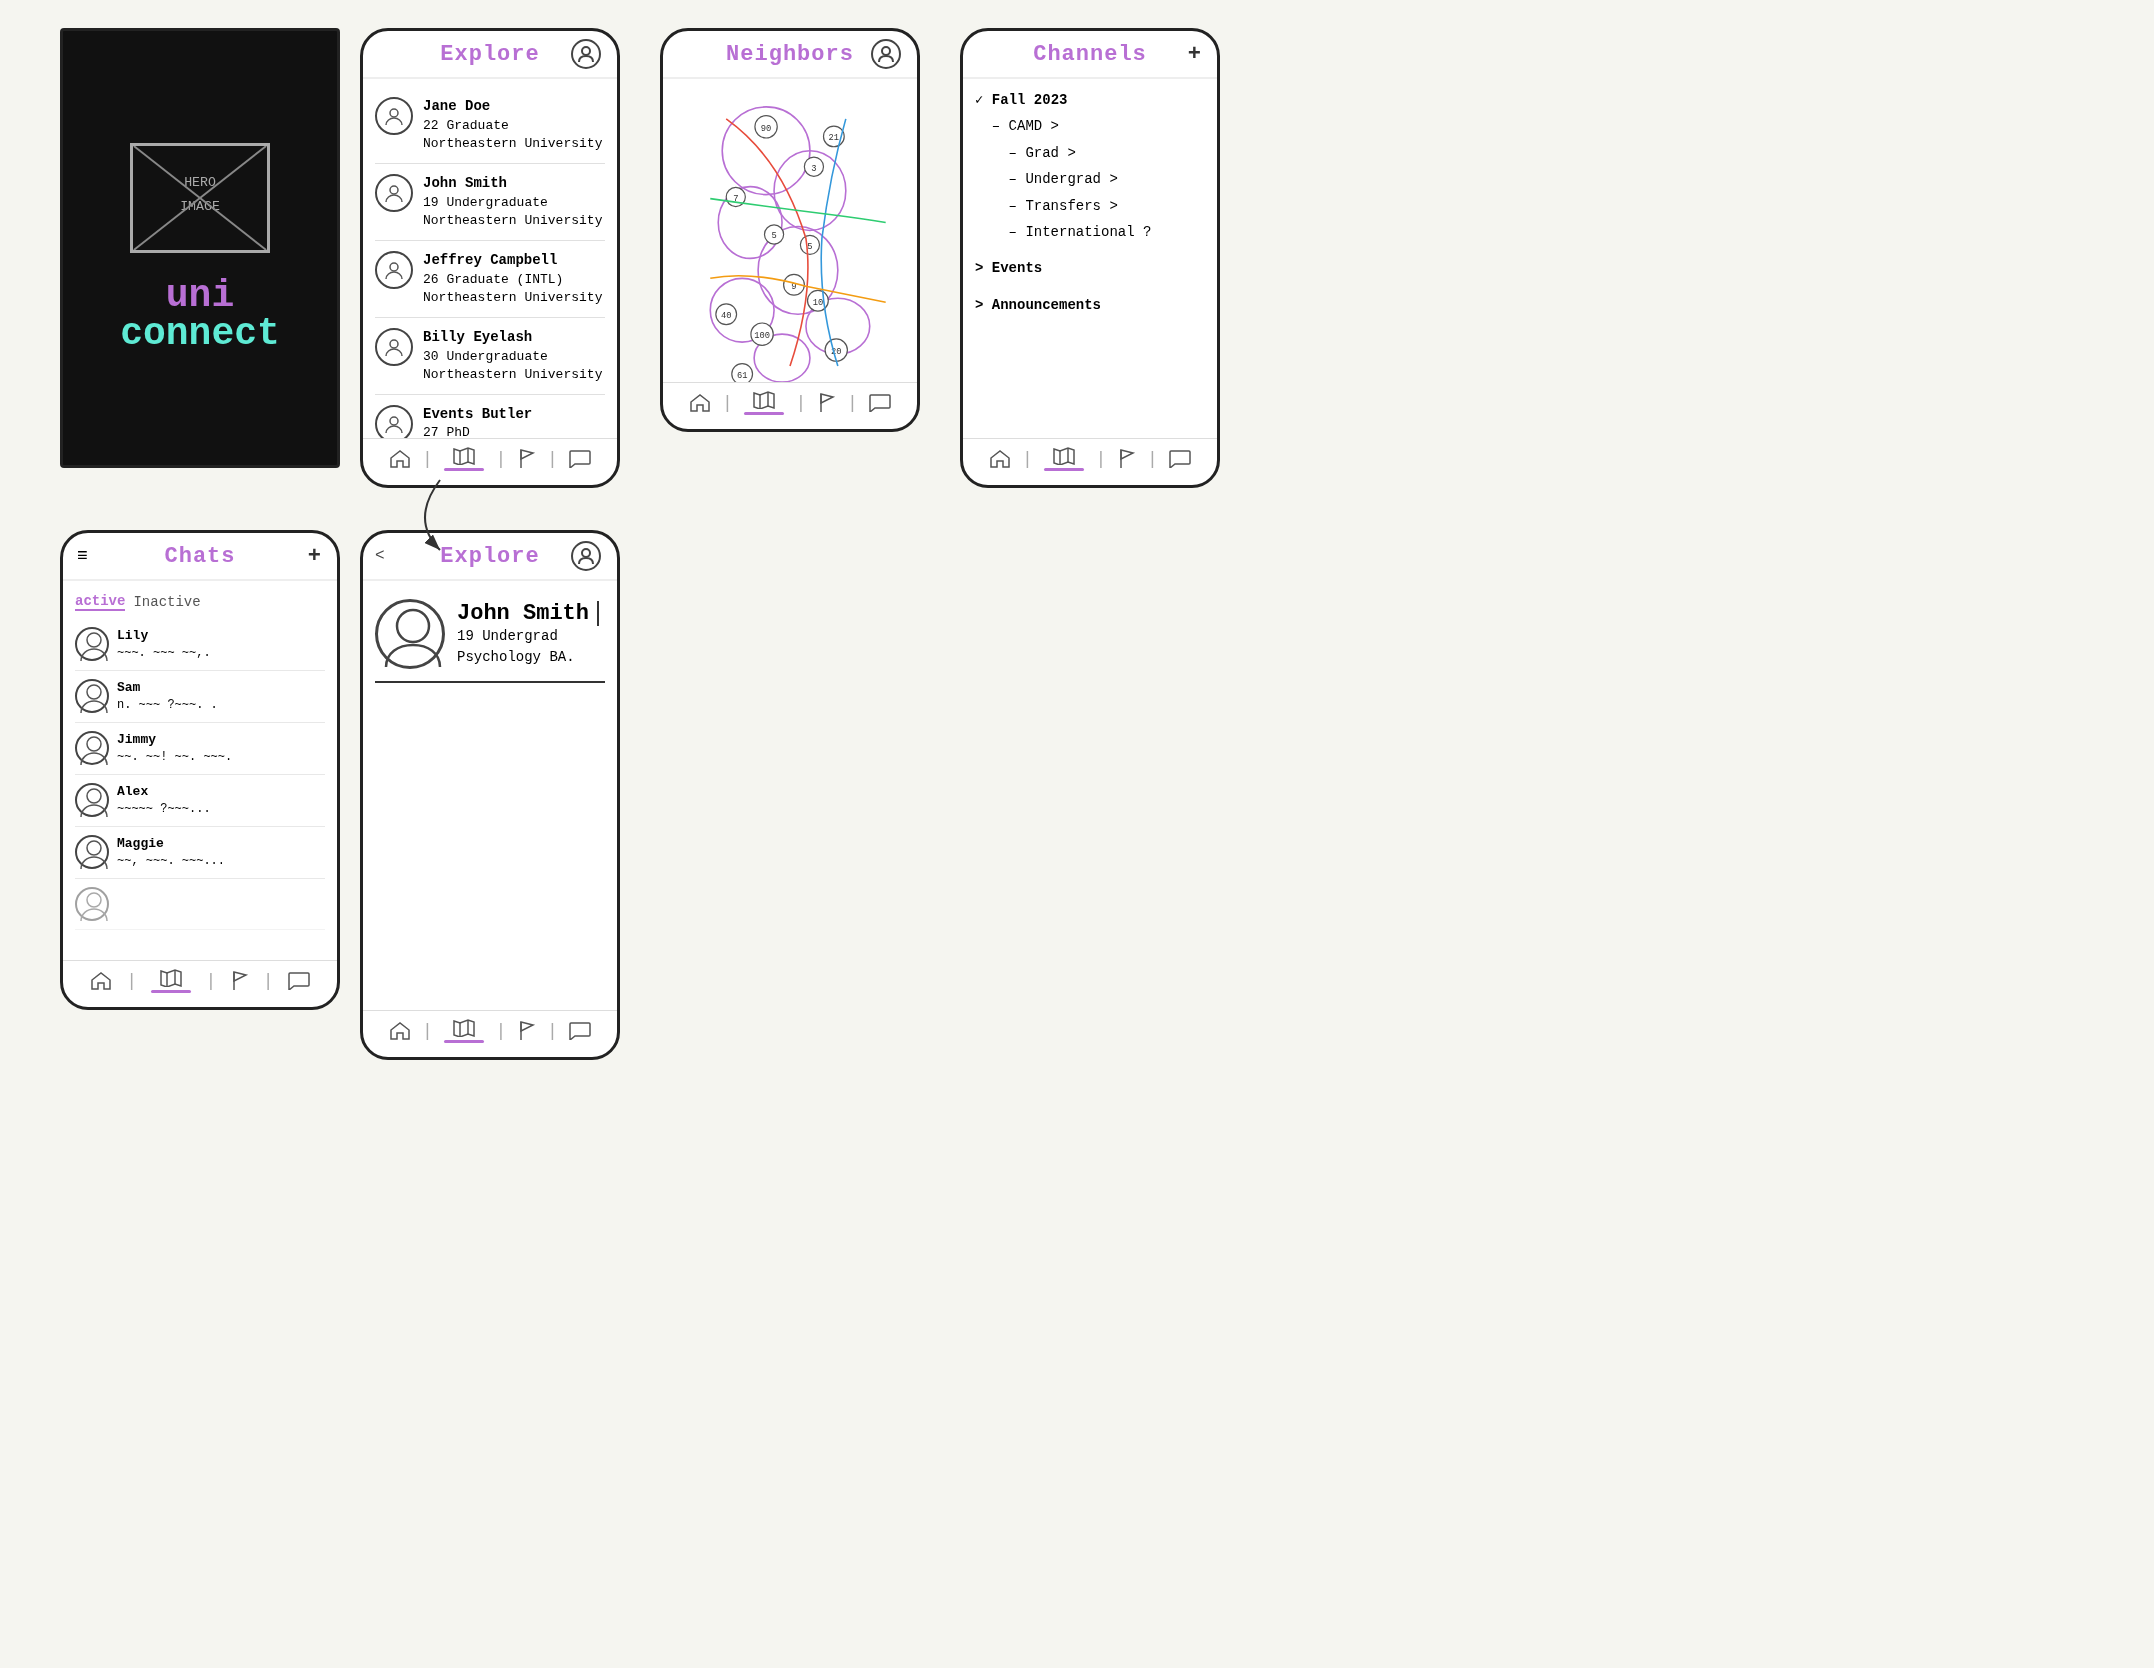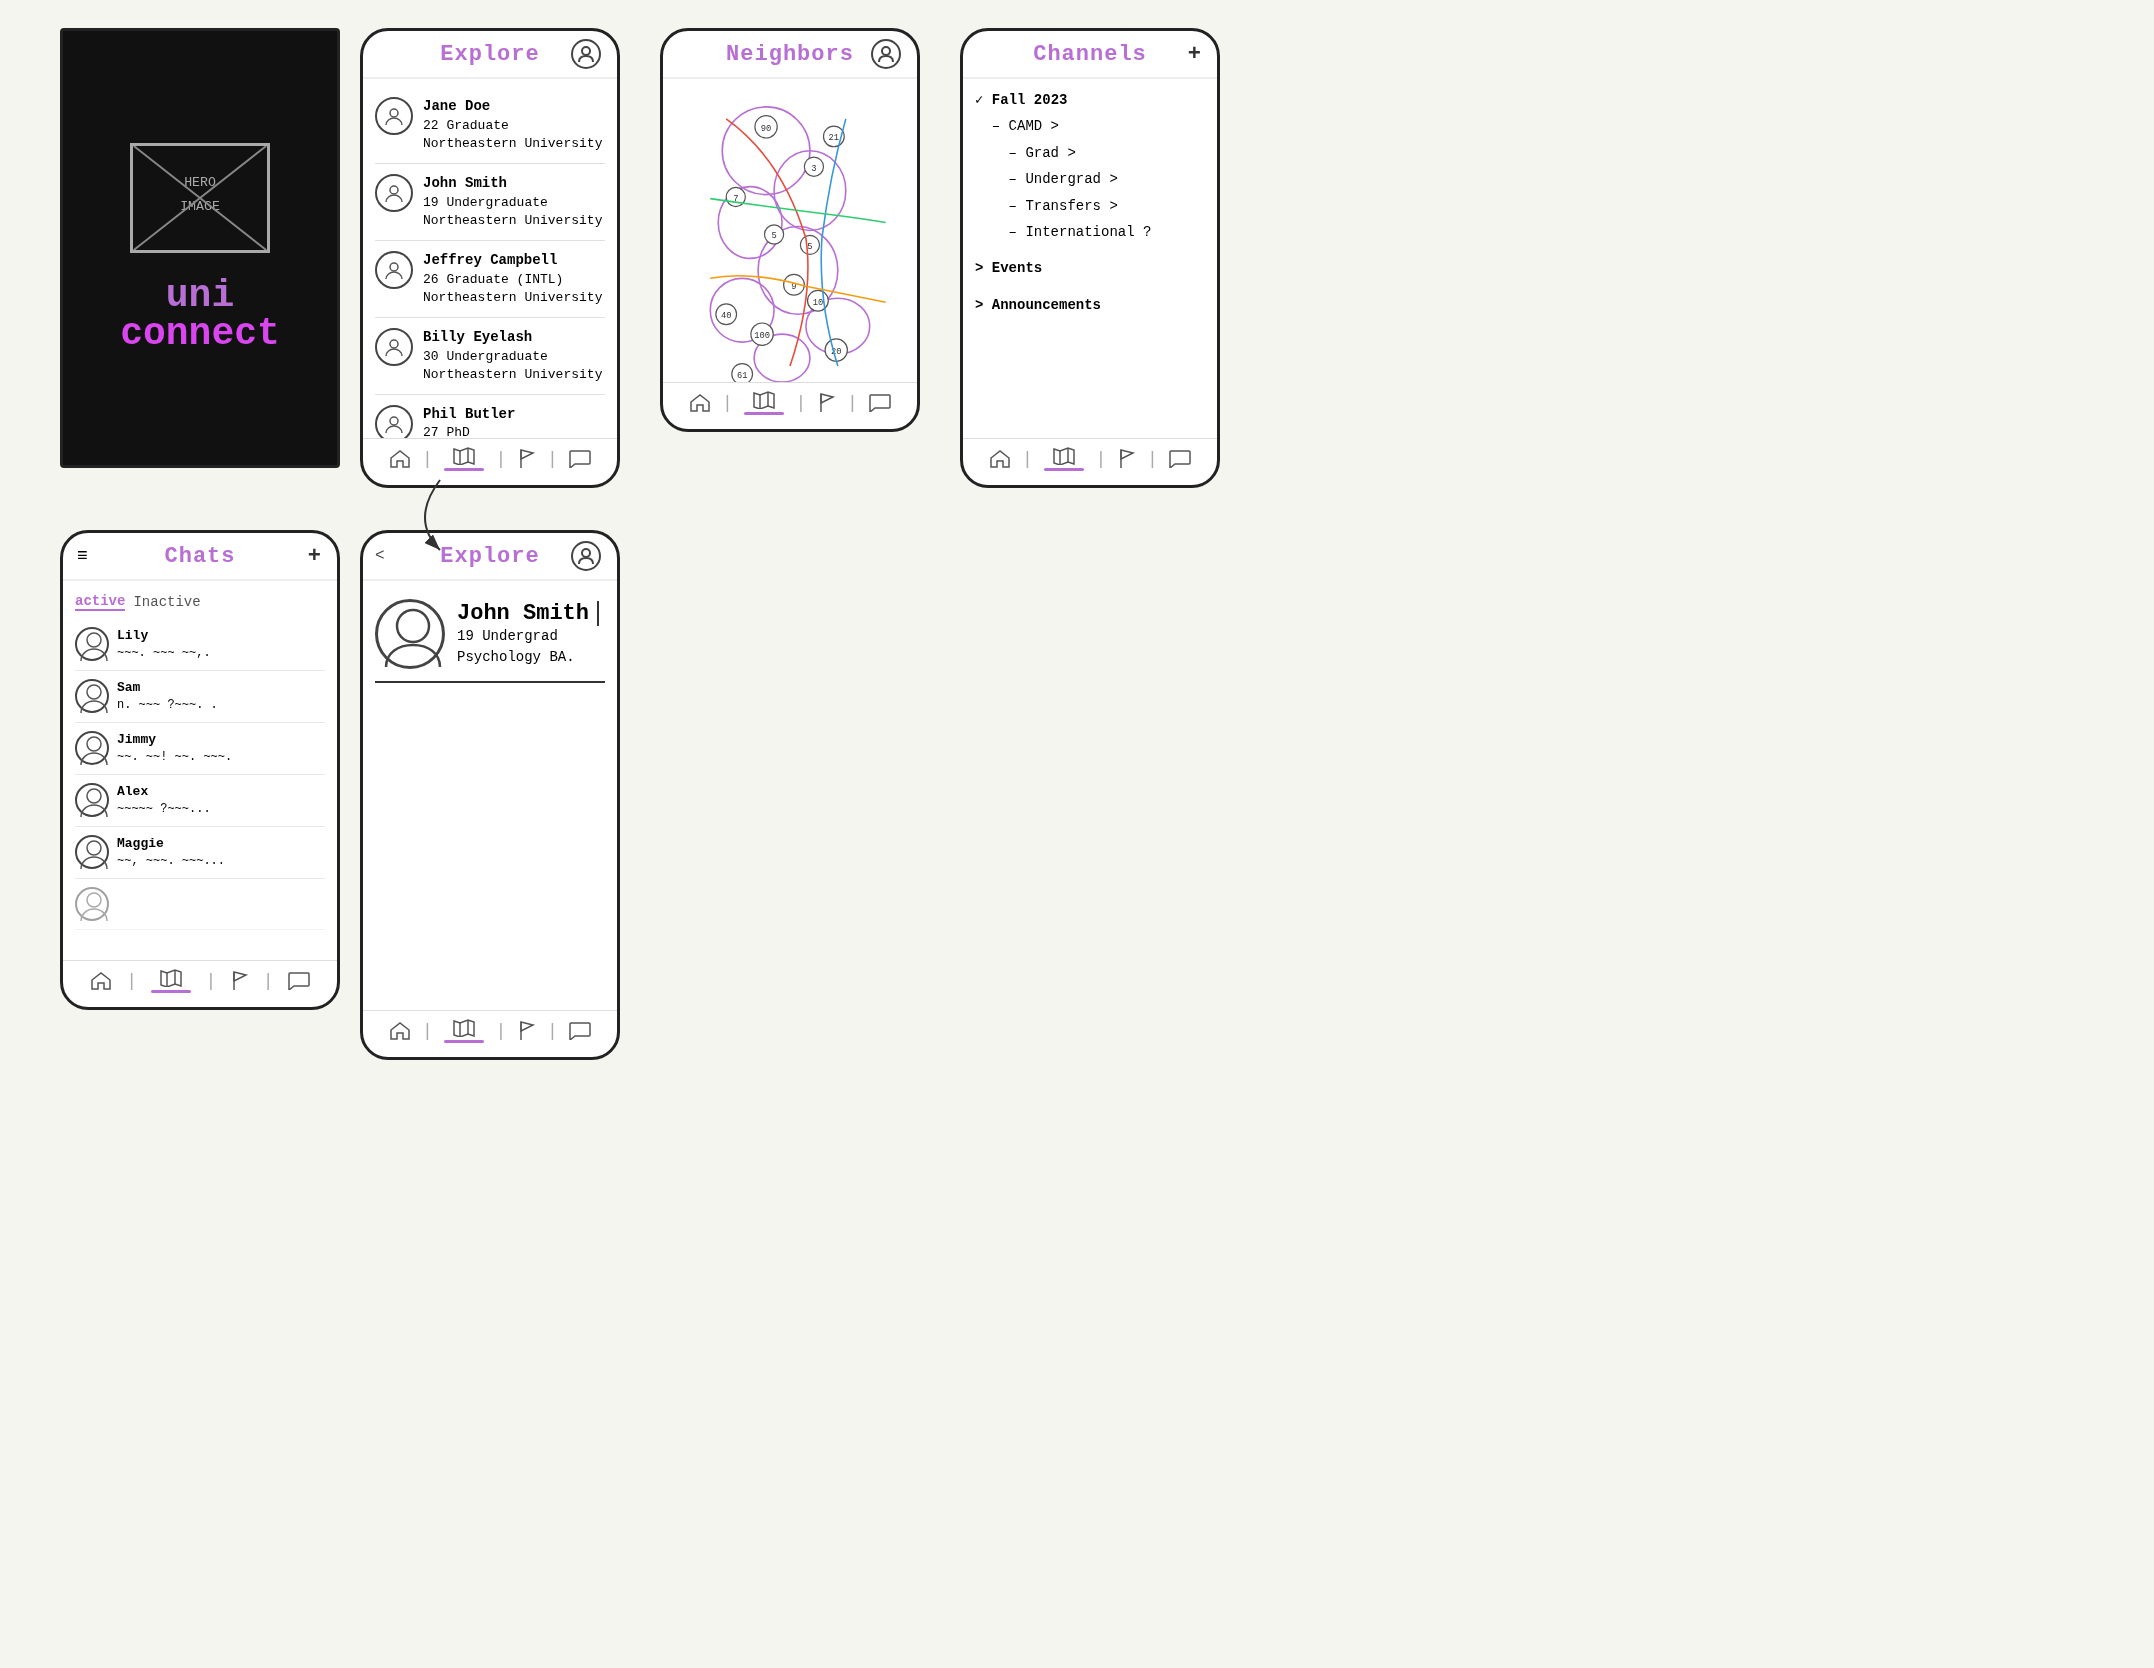"connect" .hero-text-connect { color: #d946ef -> #5eead4 }
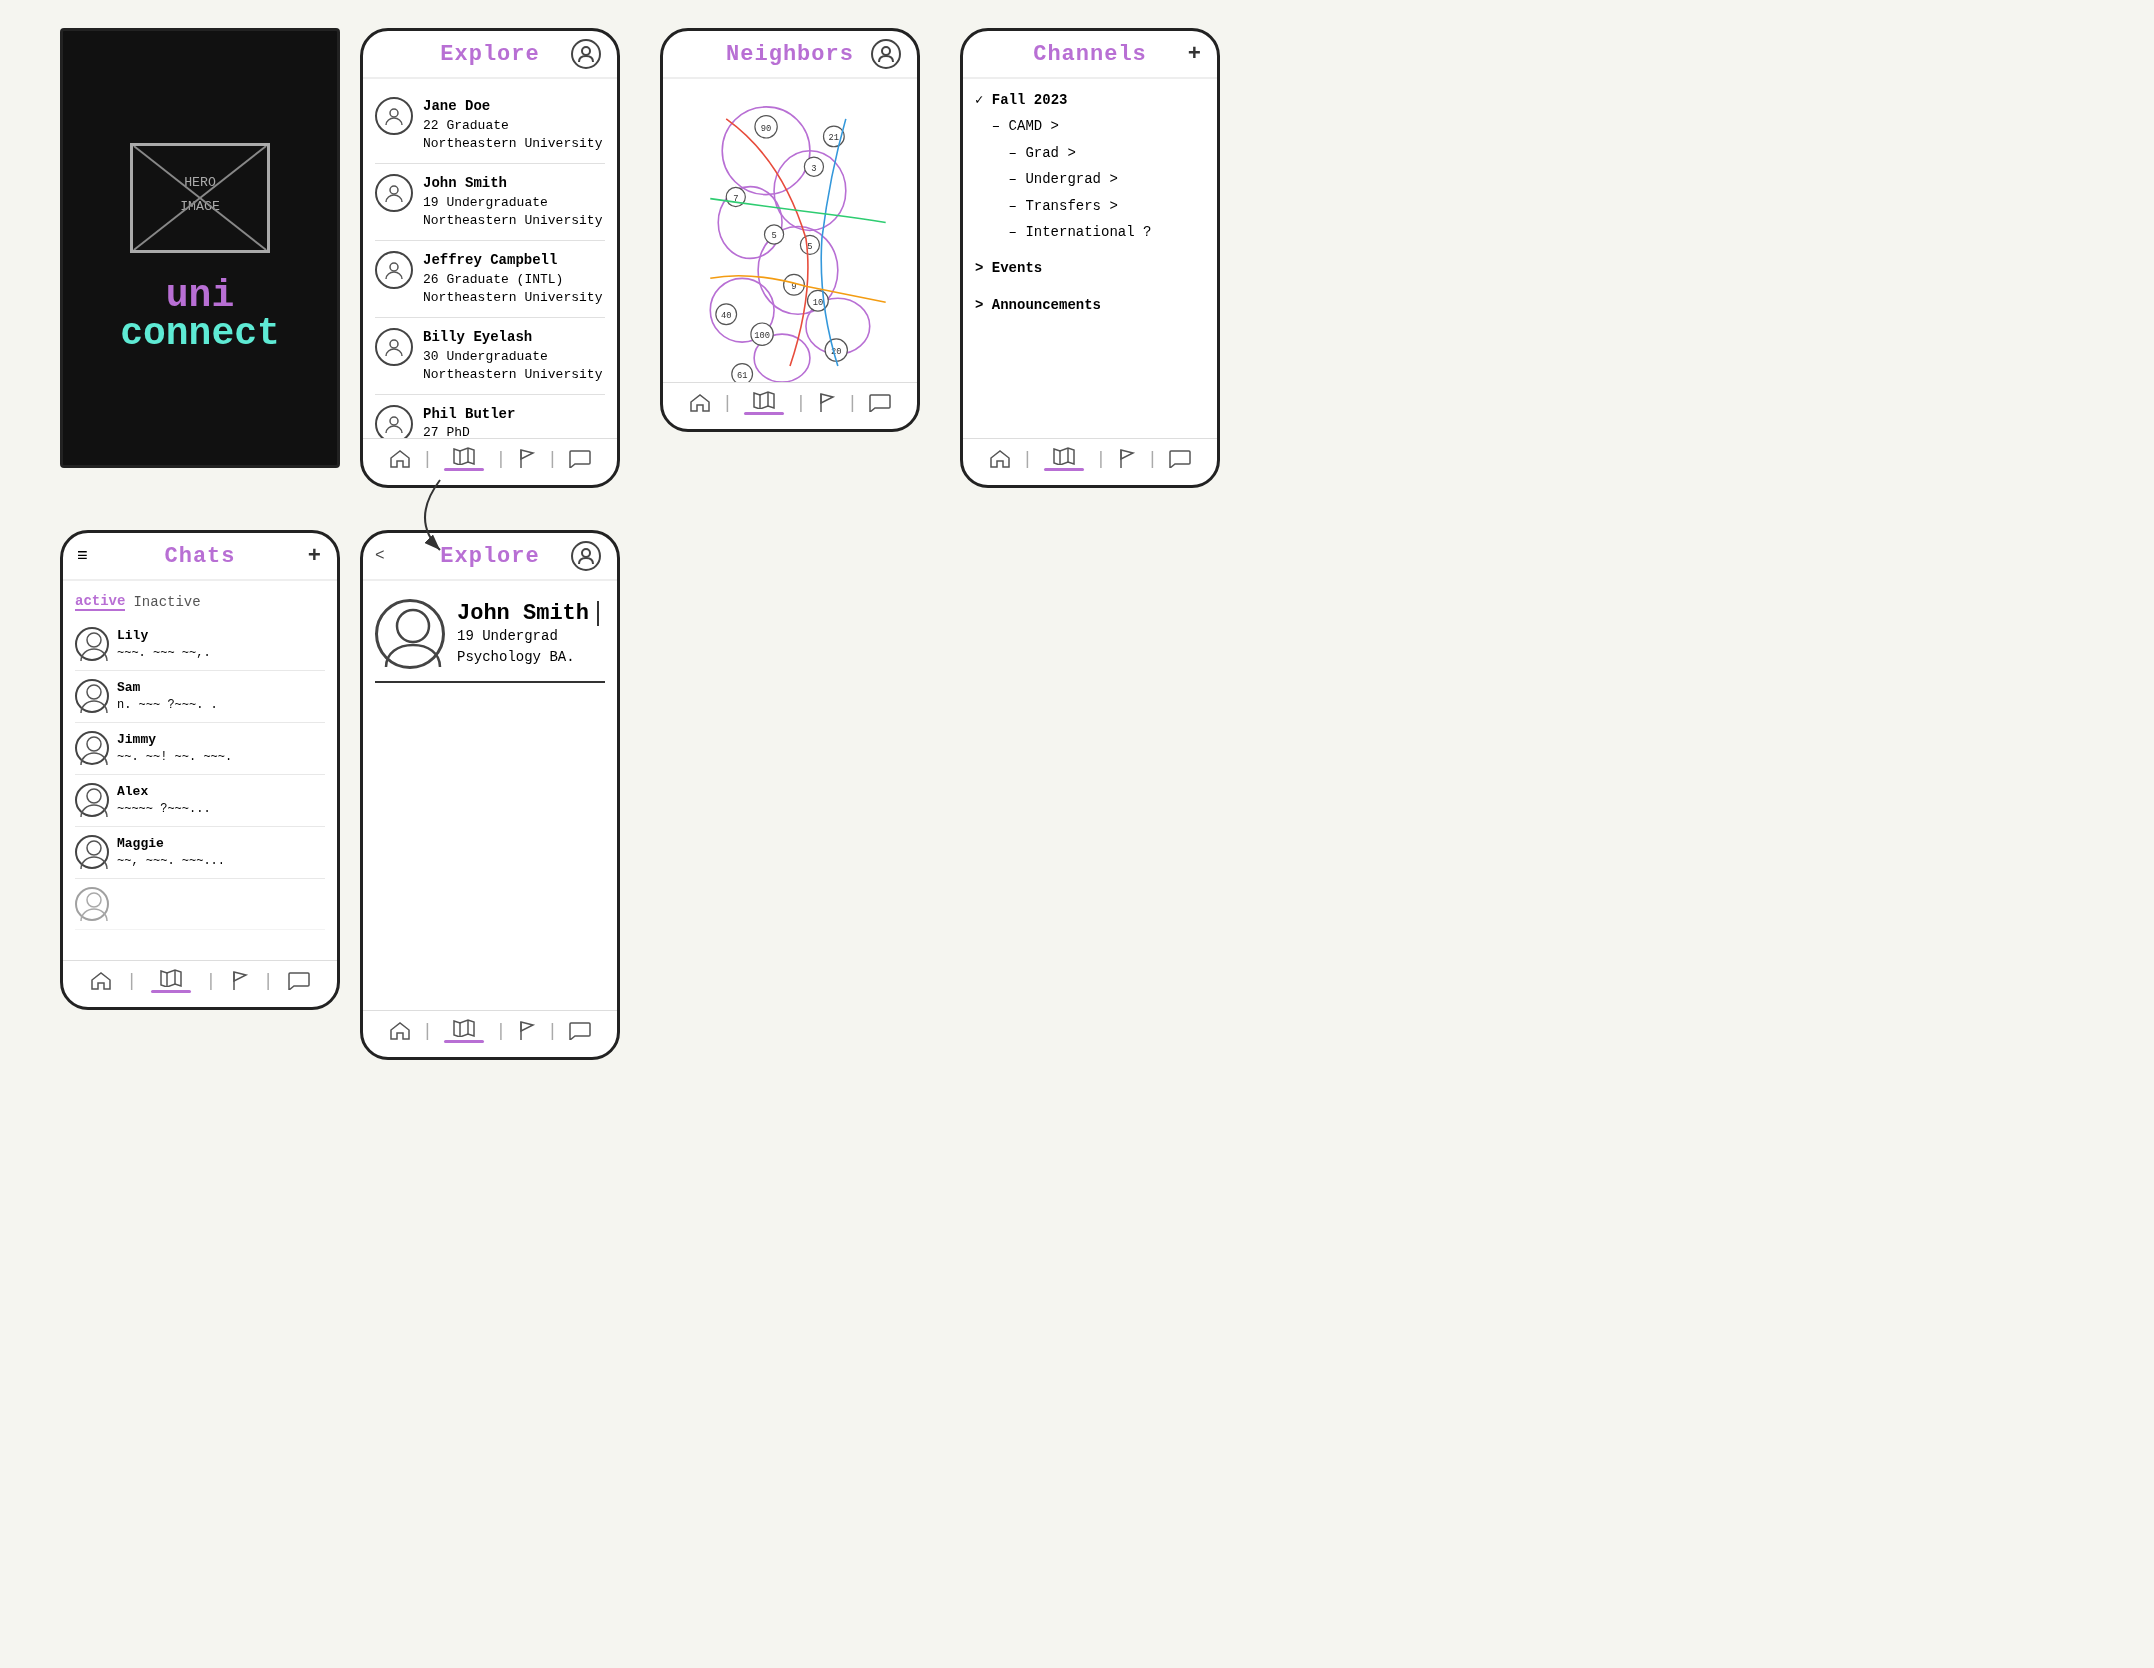"Phil Butler" div.person-name { text: Phil -> Events }
